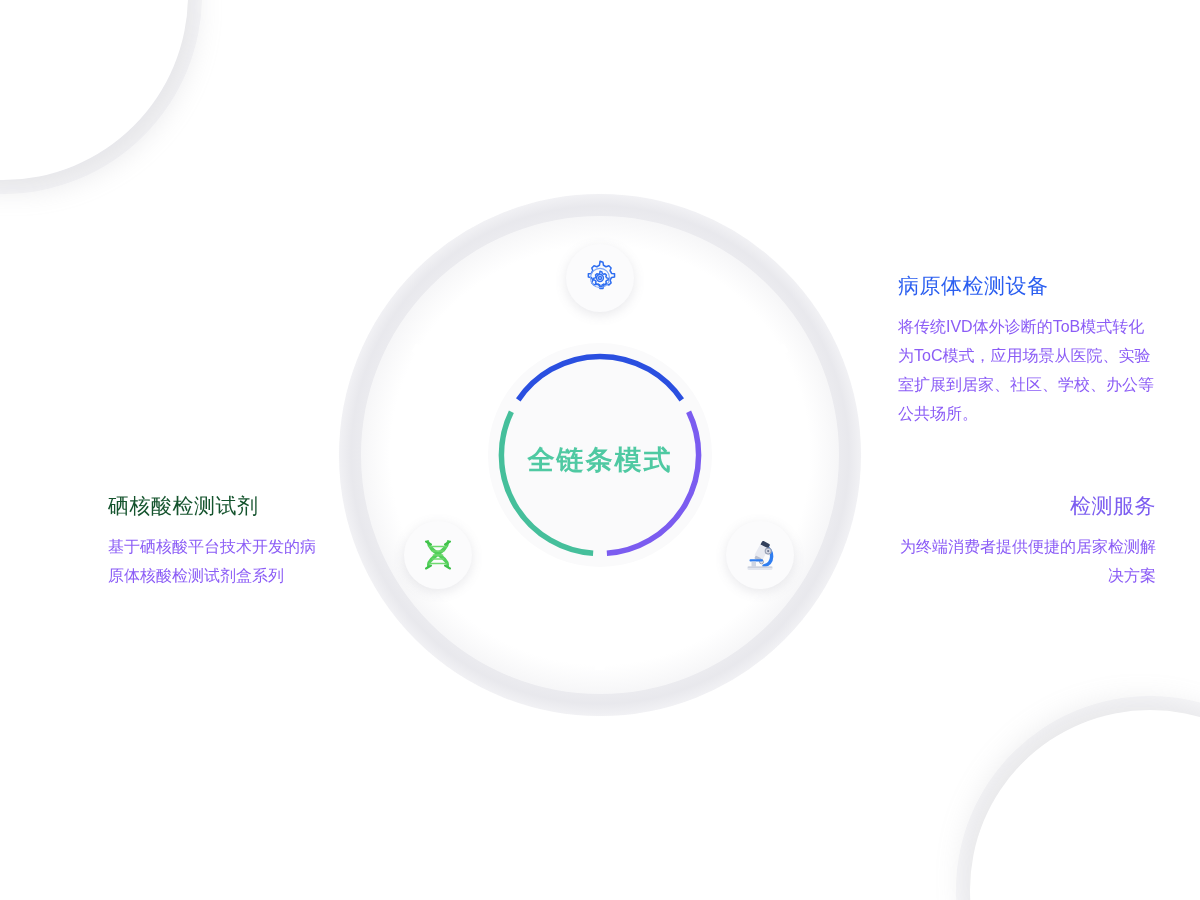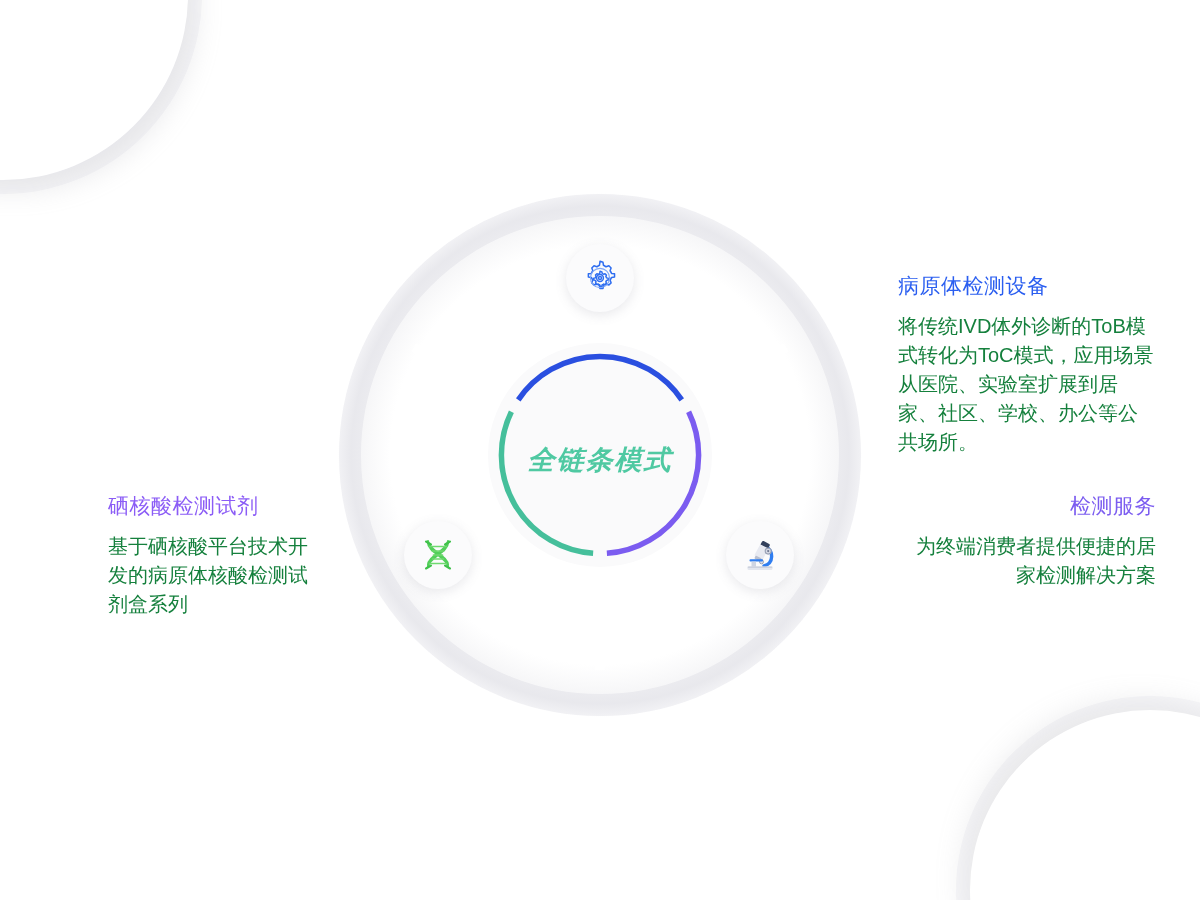"将传统IVD体外诊断的ToB模式转化为ToC模式，应用场景从医院、实验室扩展到居" .block .body { color: #15803d -> #8b5cf6; font-size: 20px -> 16px }
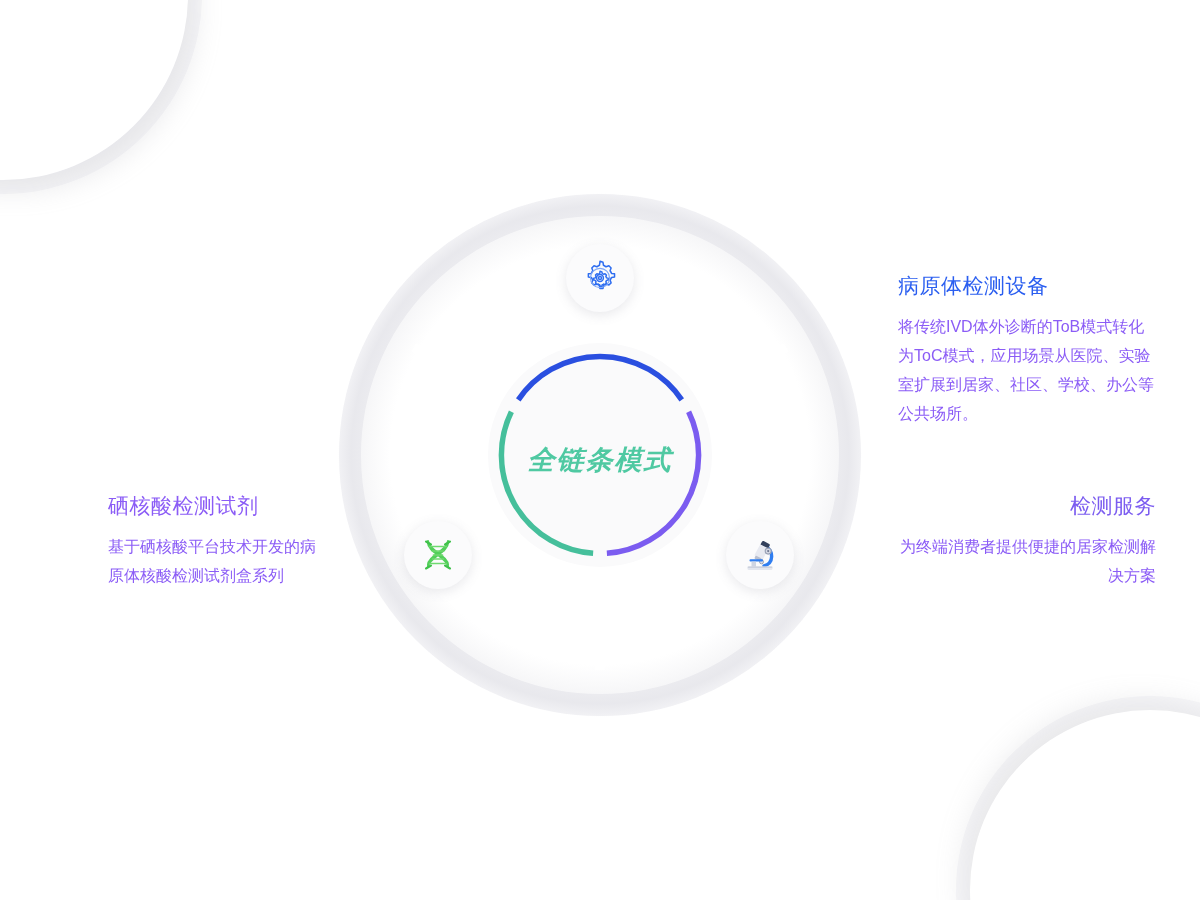"全链条模式" #center-label { font-style: italic -> none }
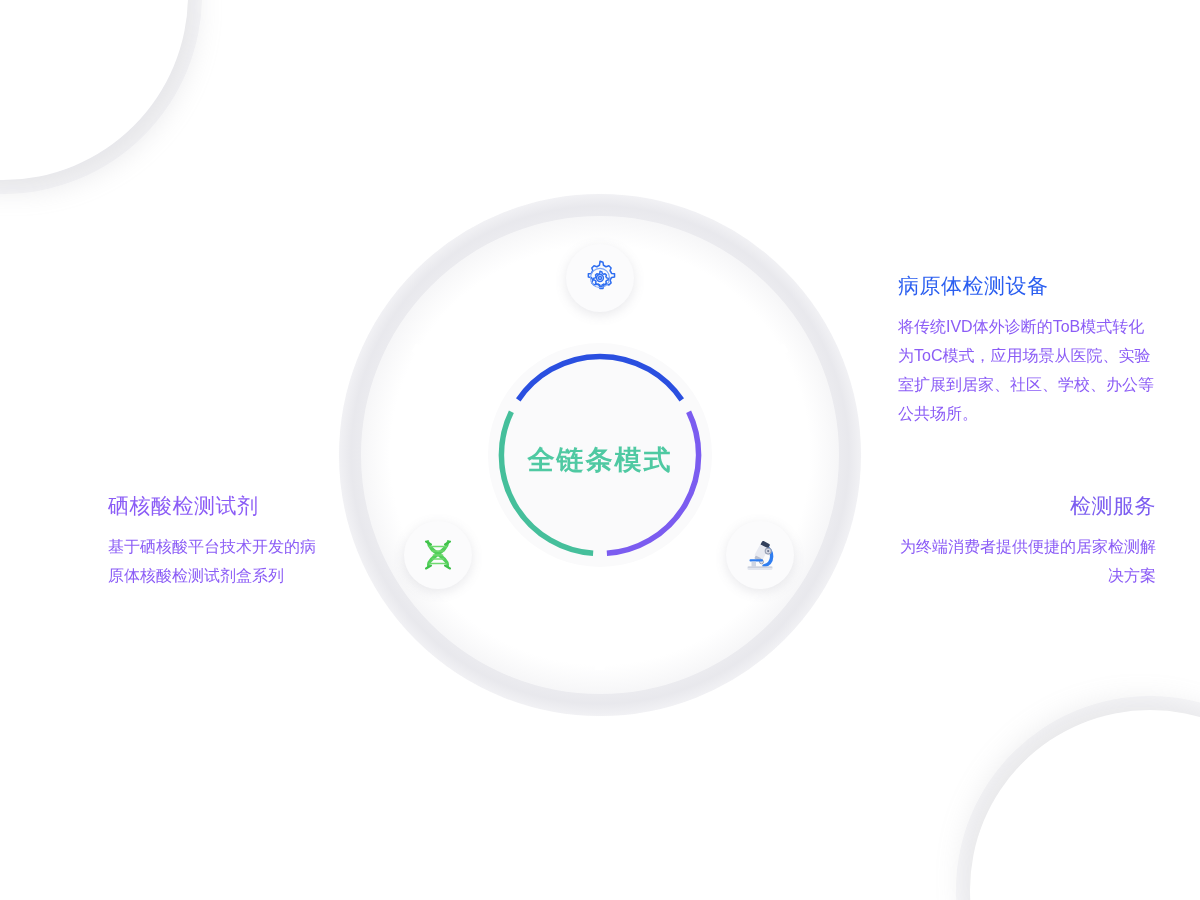"硒核酸检测试剂" p.title { color: #8b5cf6 -> #14532d }
